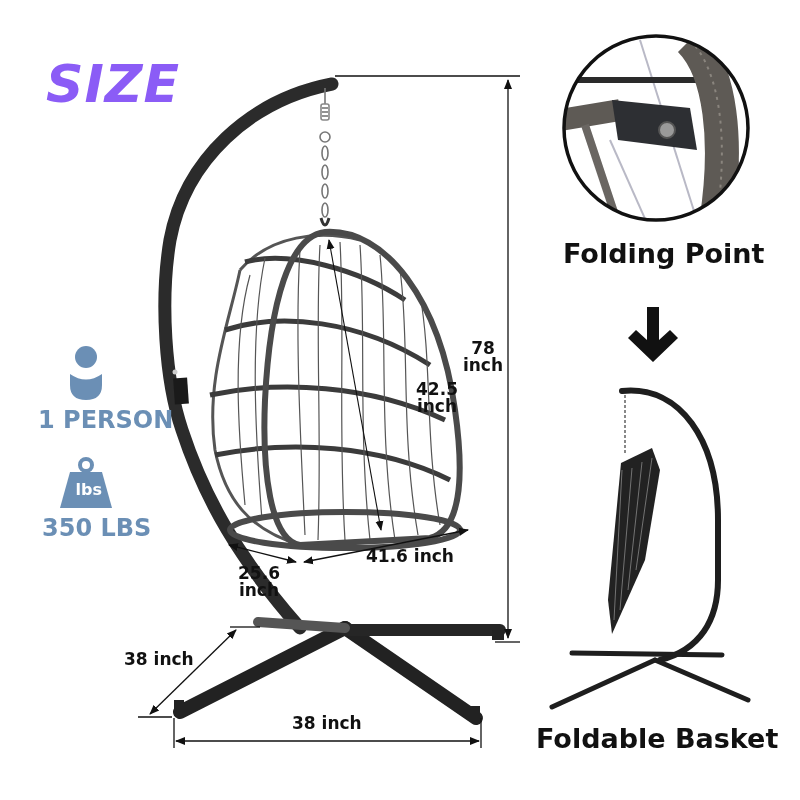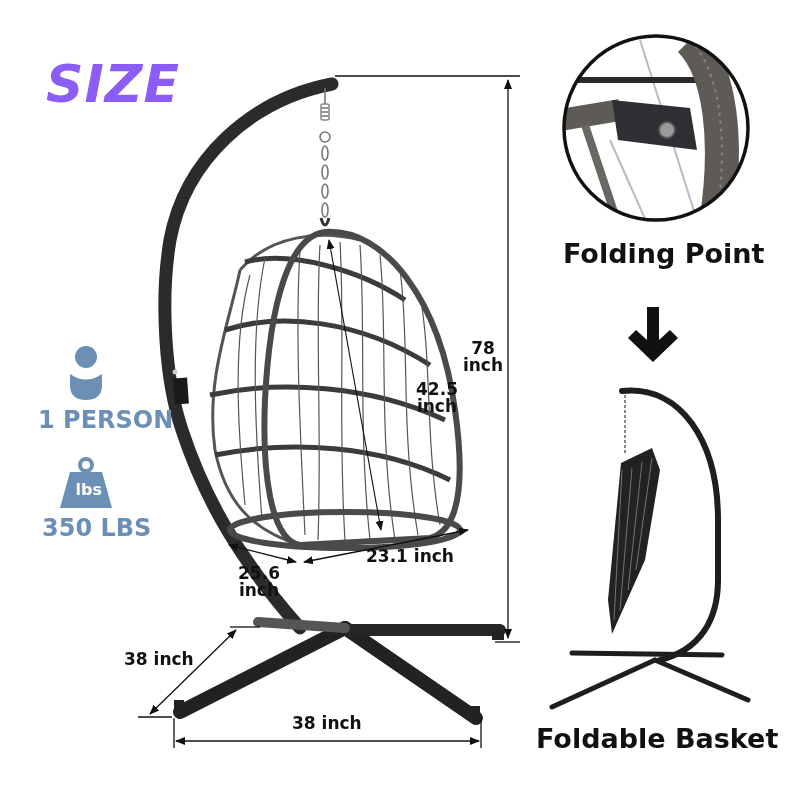"23.1 inch" div.abs { text: 23.1 -> 41.6 }
